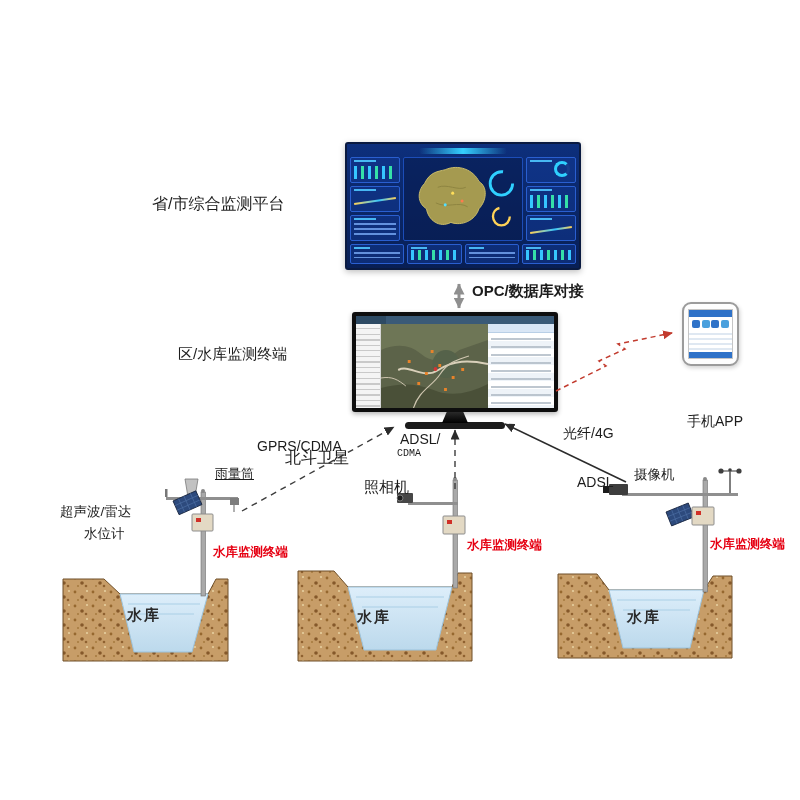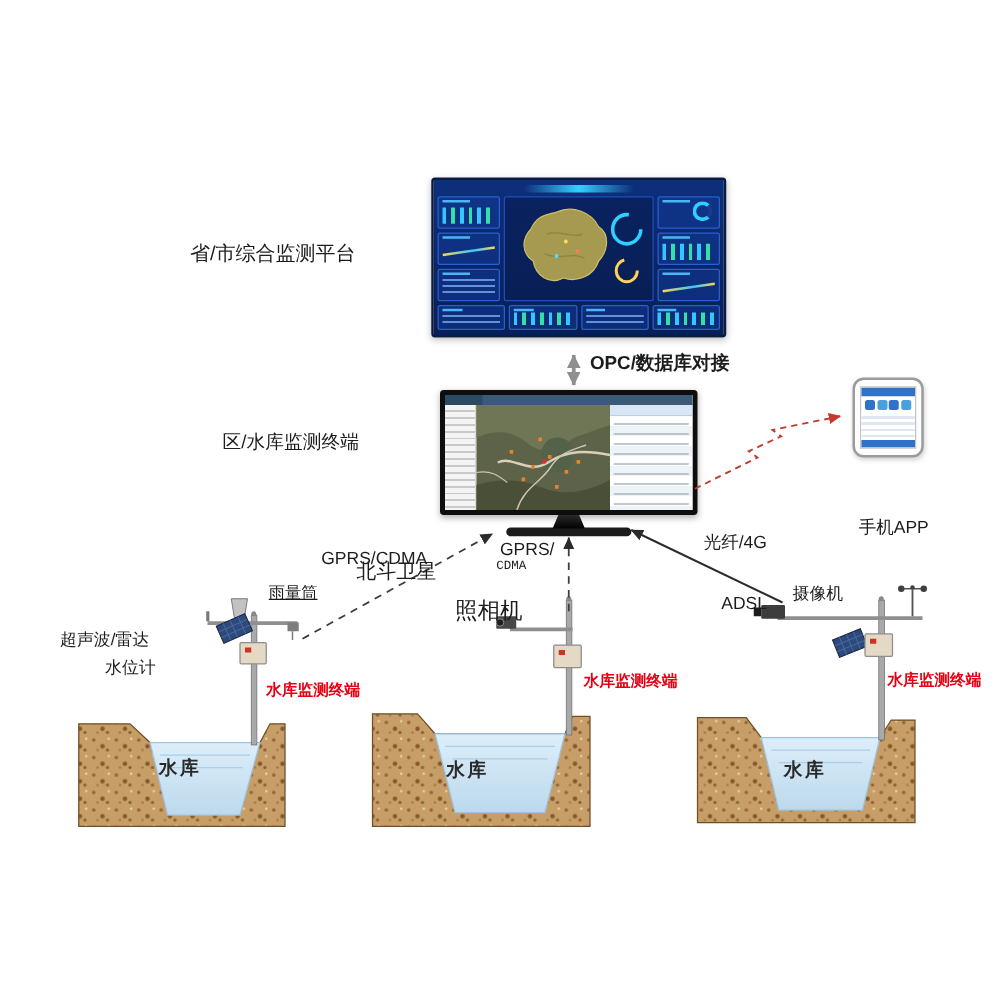"GPRS/" div.lbl { text: GPRS/ -> ADSL/ }
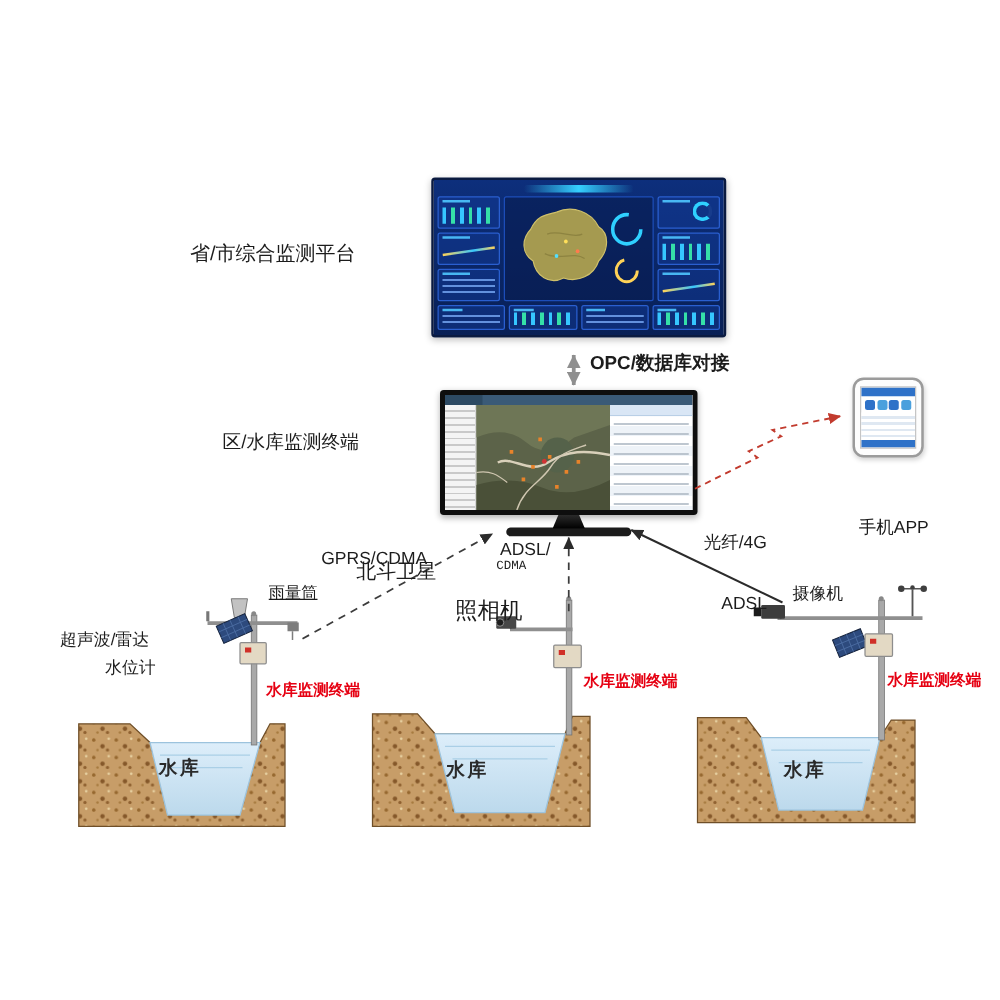"照相机" .pc-lbl { font-size: 18px -> 15px }
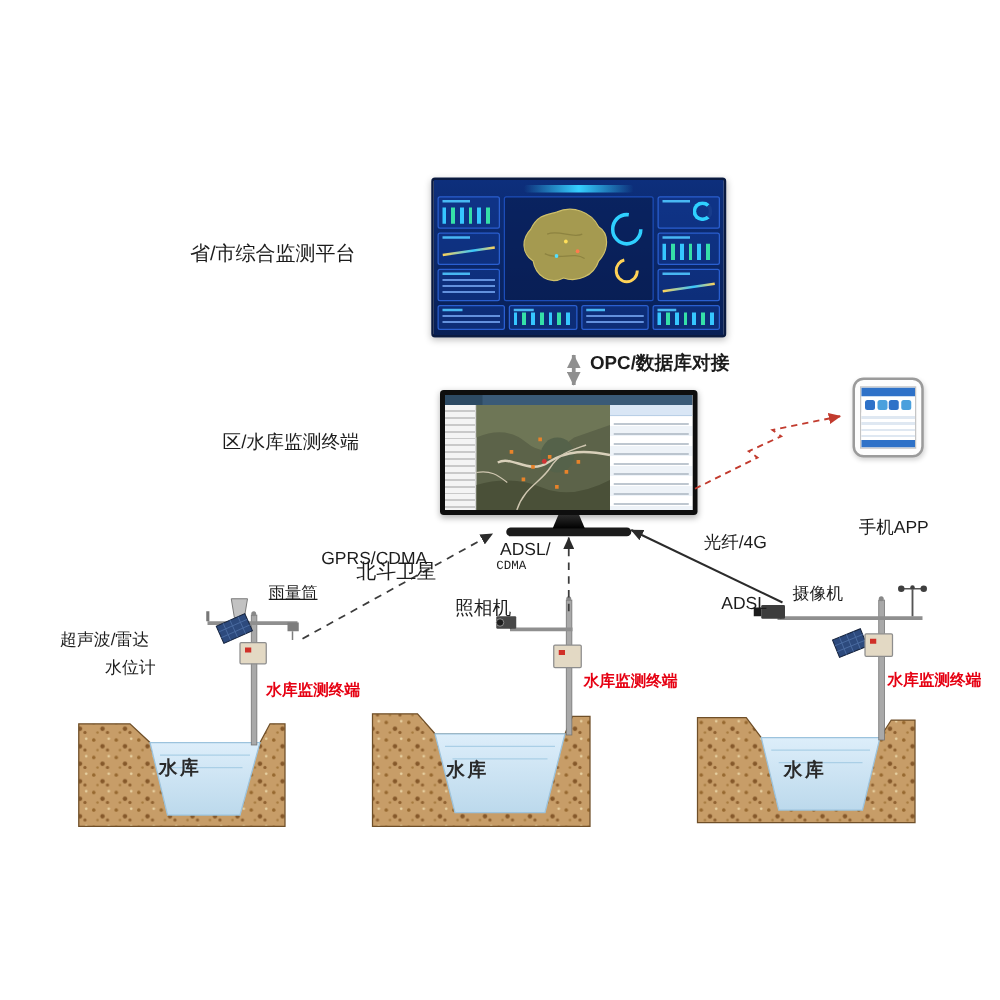"超声波/雷达" .us1 { left: 48px -> 60px }
